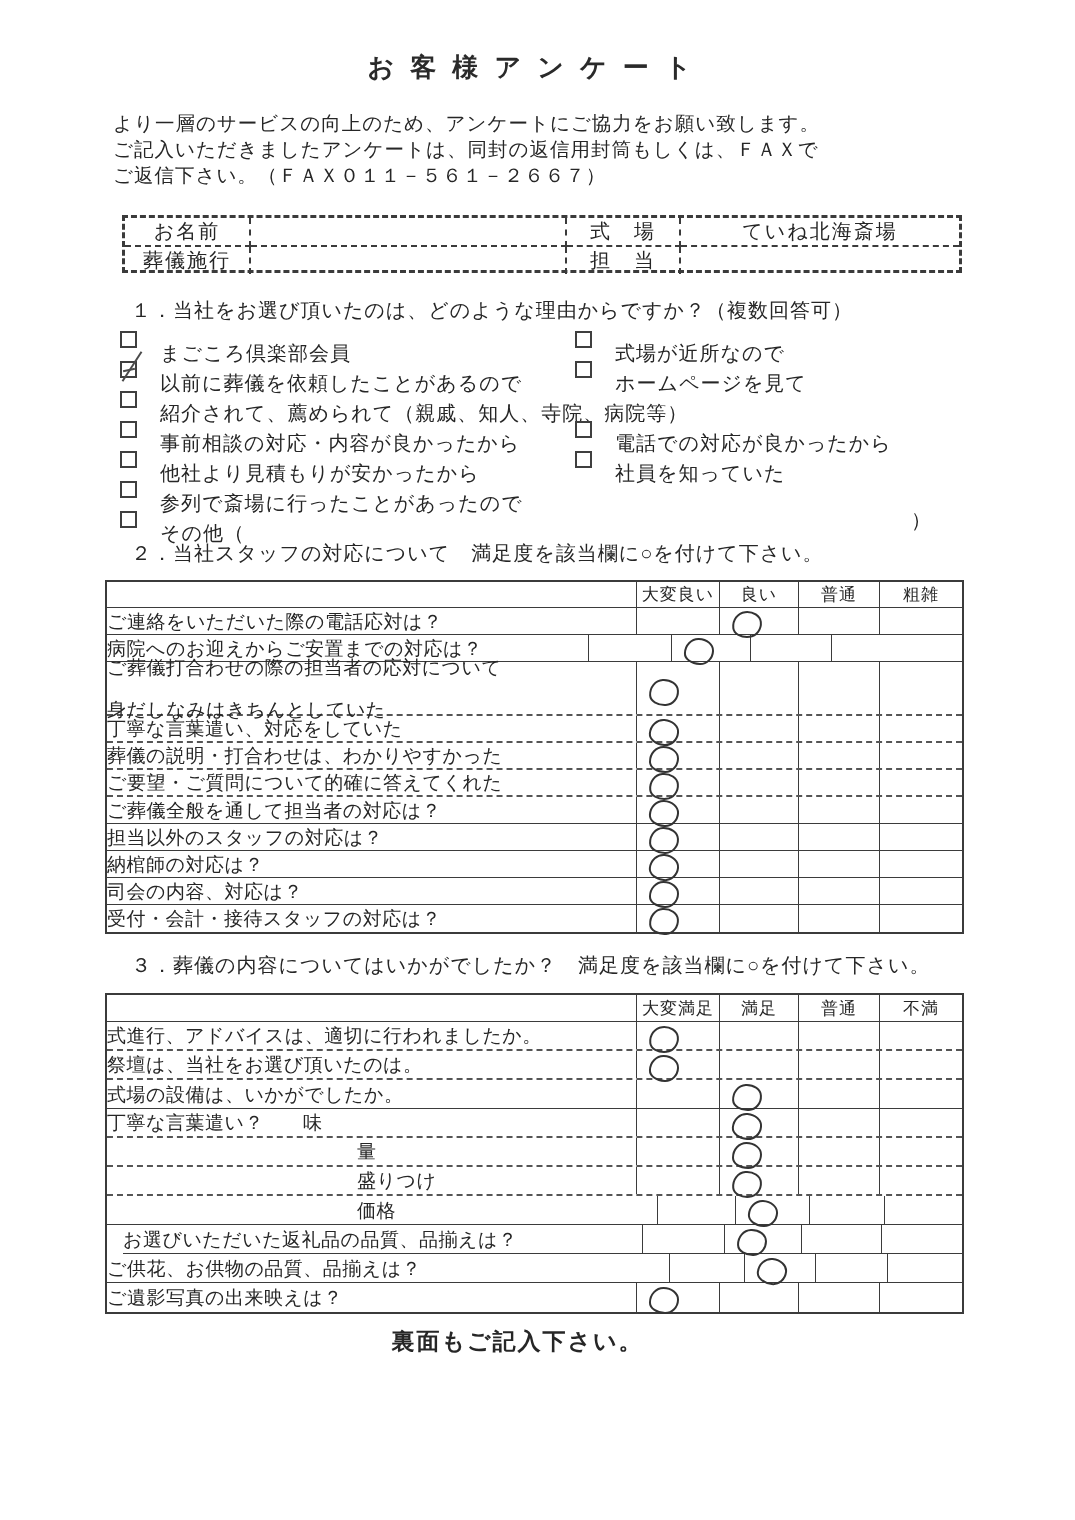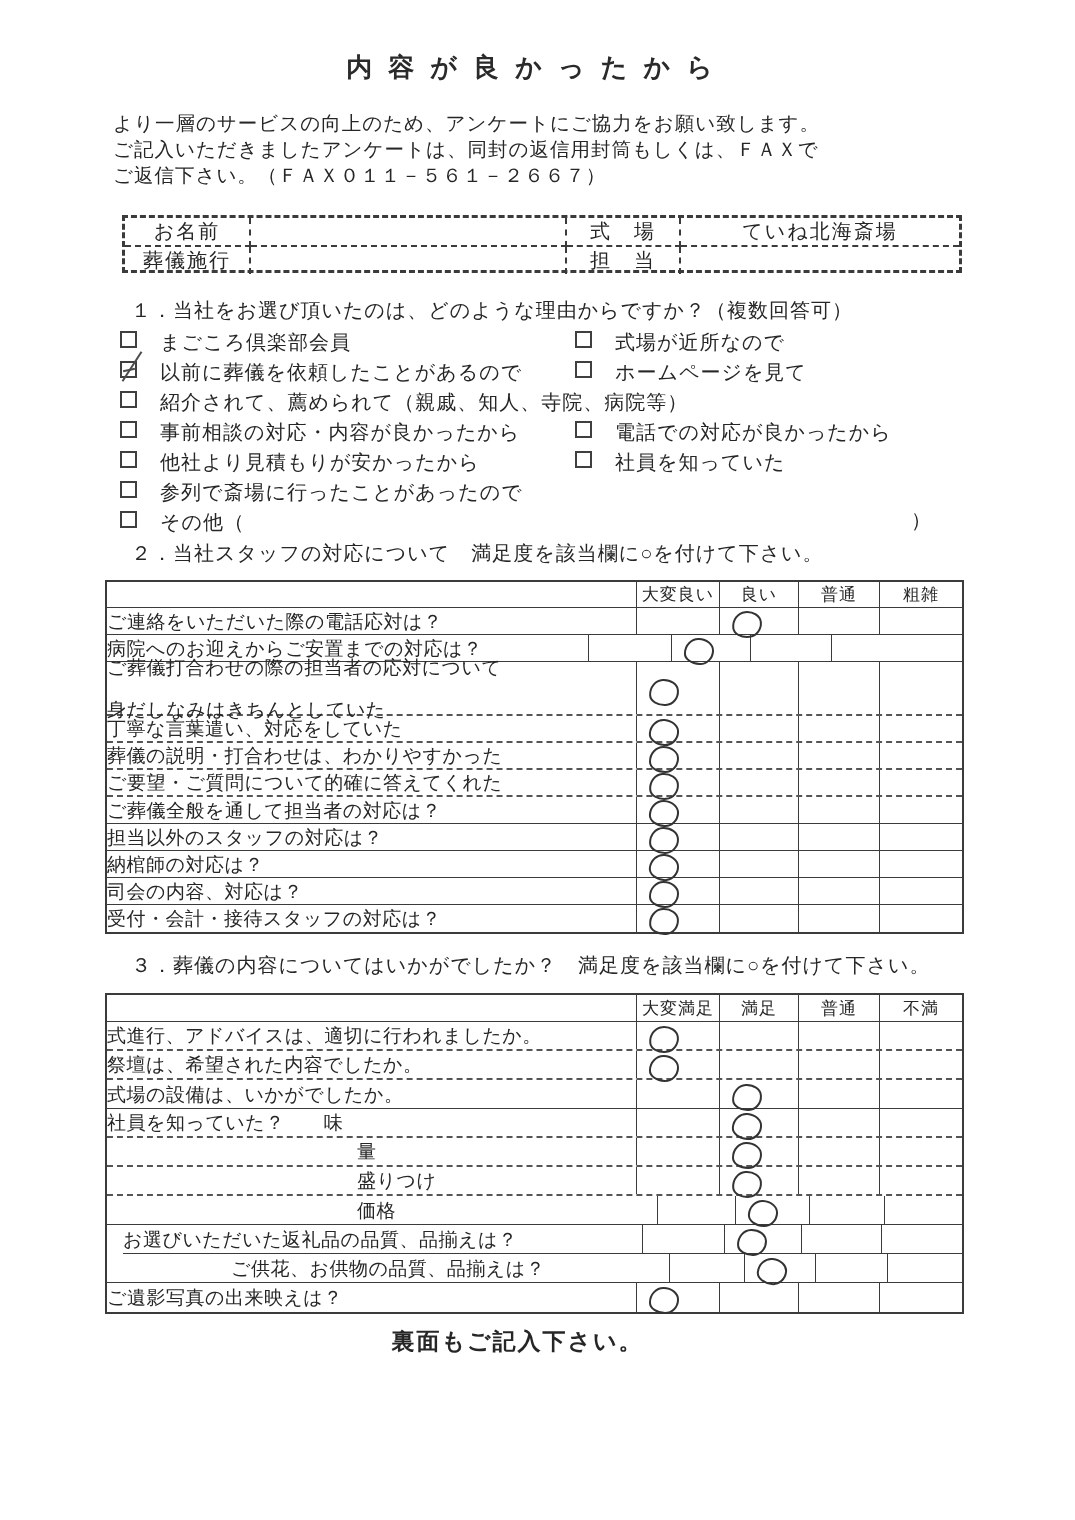"内容が良かったから" h1.title { text: 内容が良かったから -> お客様アンケート }
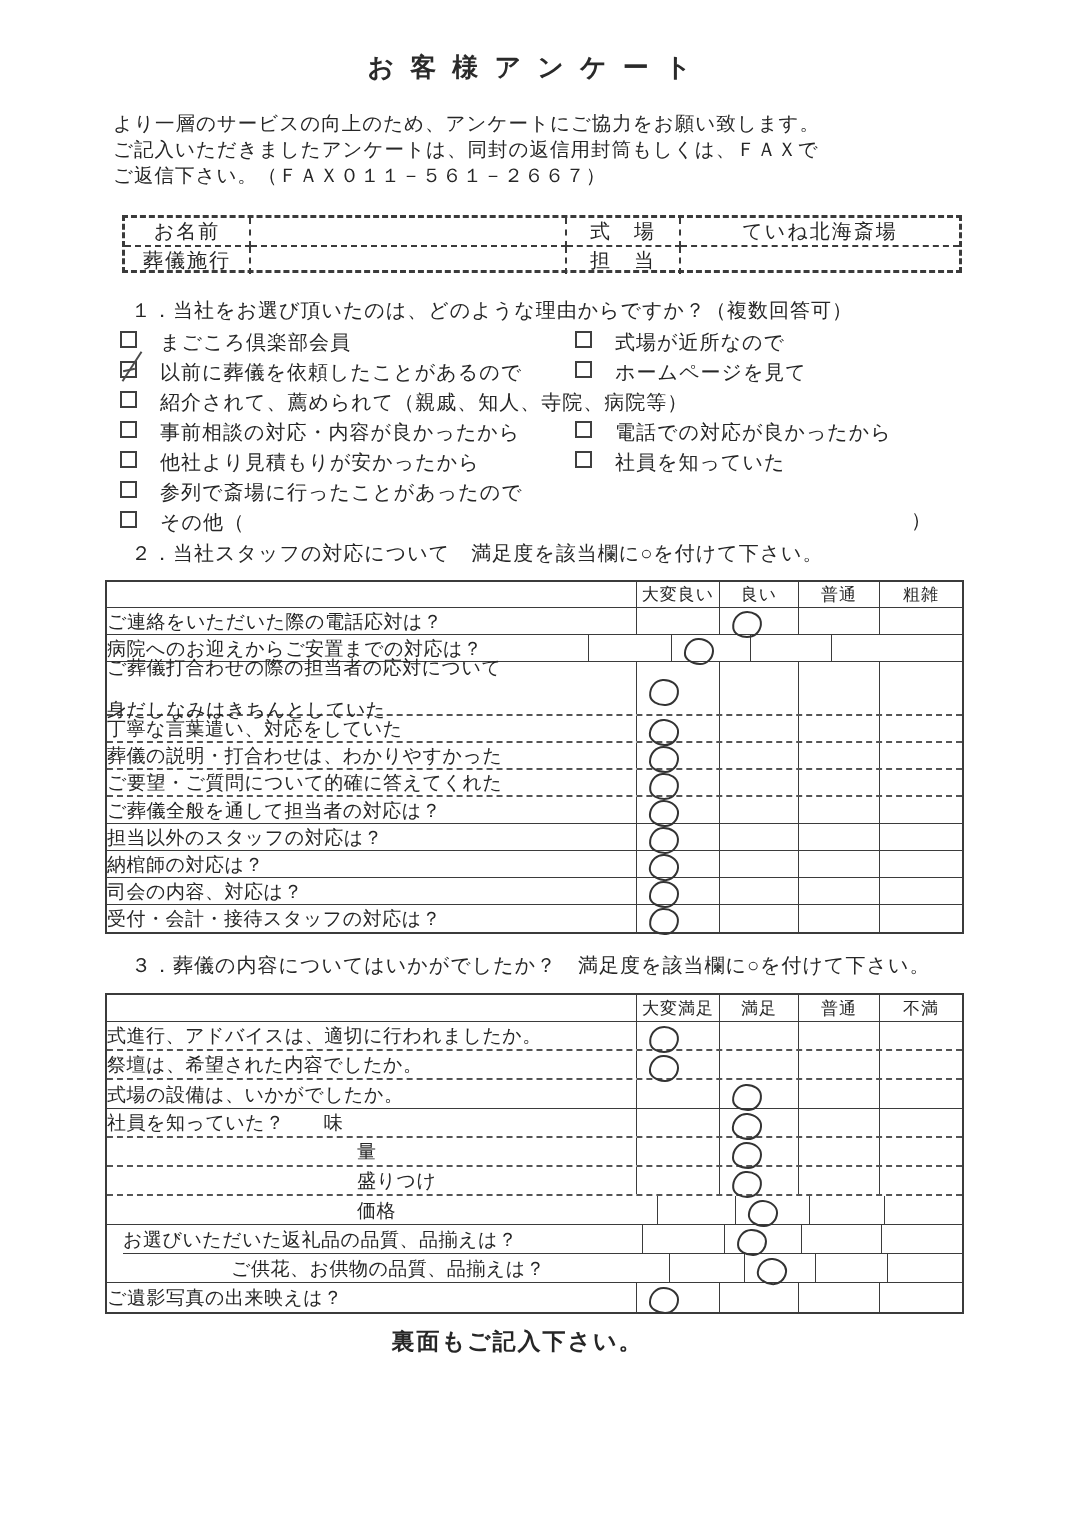"まごころ倶楽部会員" .q1-label { top: 3px -> 14px }
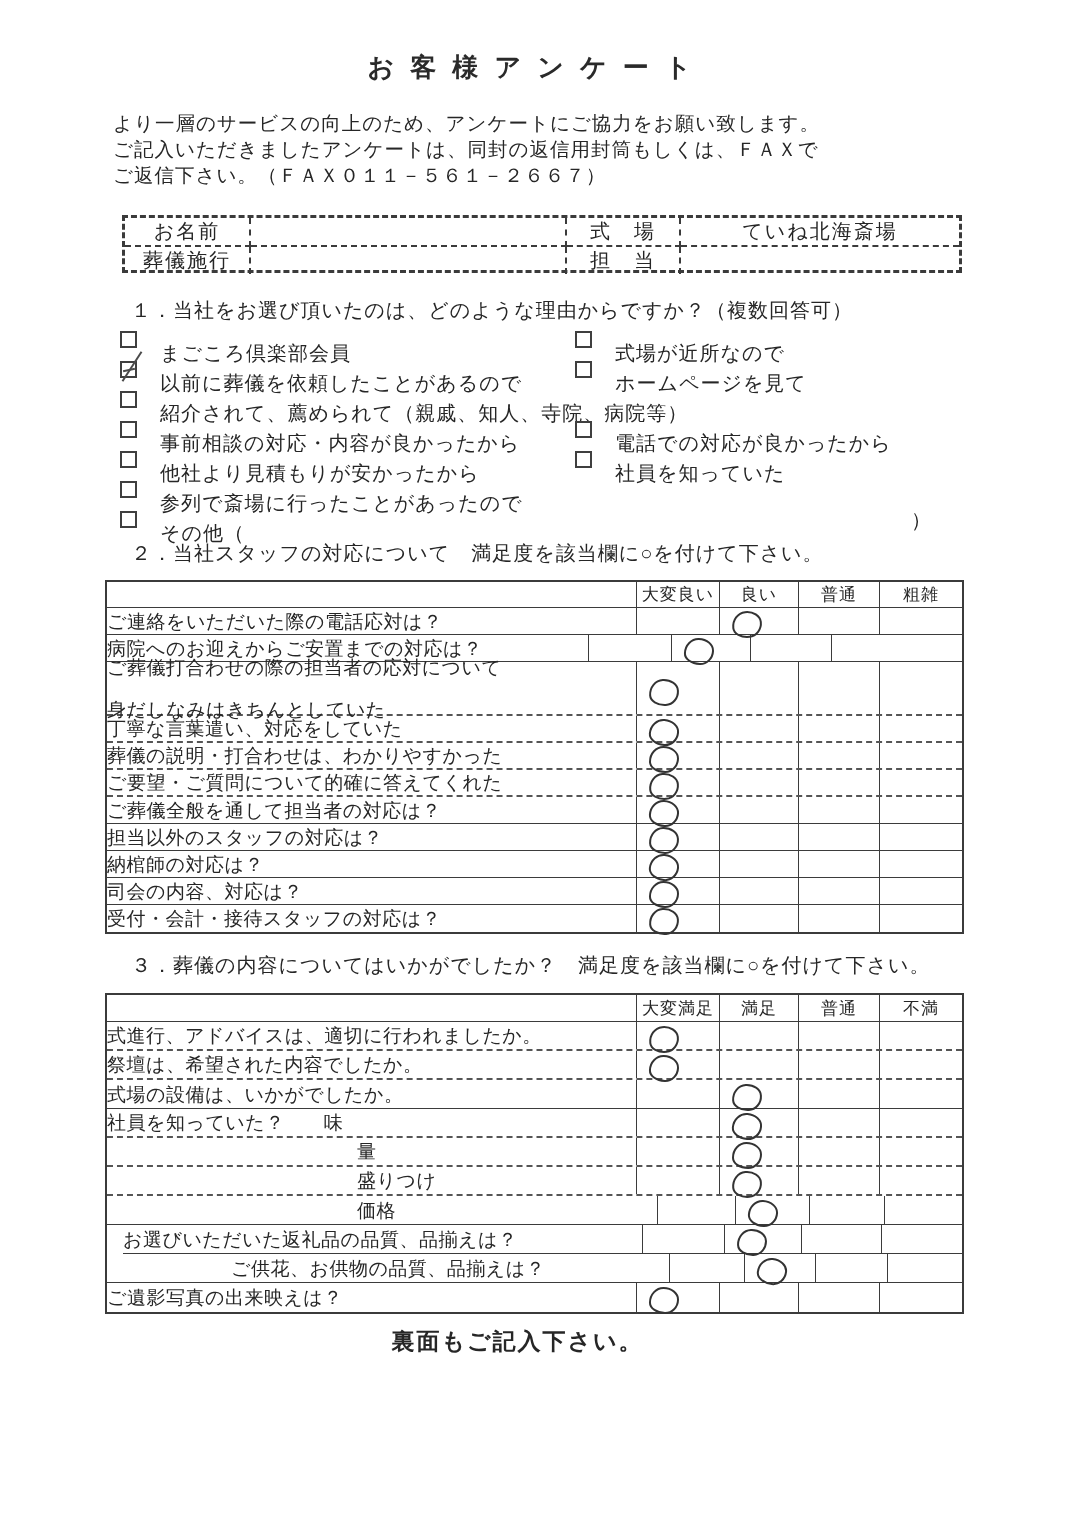"祭壇は、希望された内容でしたか。" div.qline { text: 希望された内容でしたか -> 当社をお選び頂いたのは }
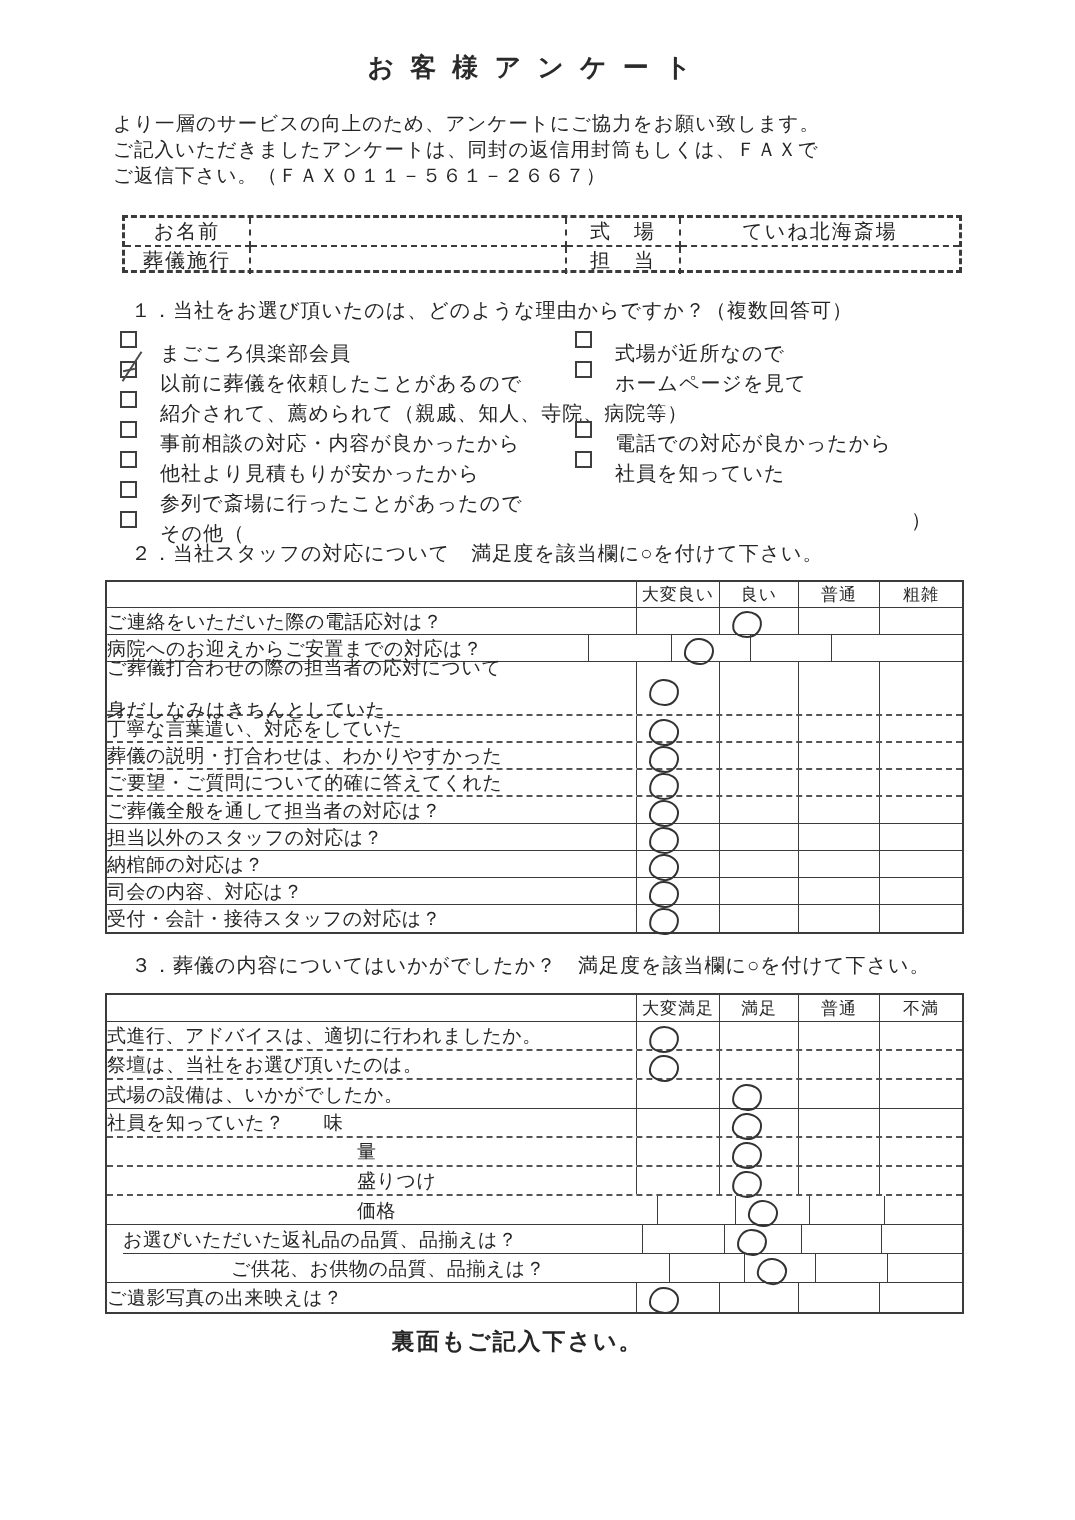"社員を知っていた？ 味" div.qline { text: 社員を知っていた -> 丁寧な言葉遣い }
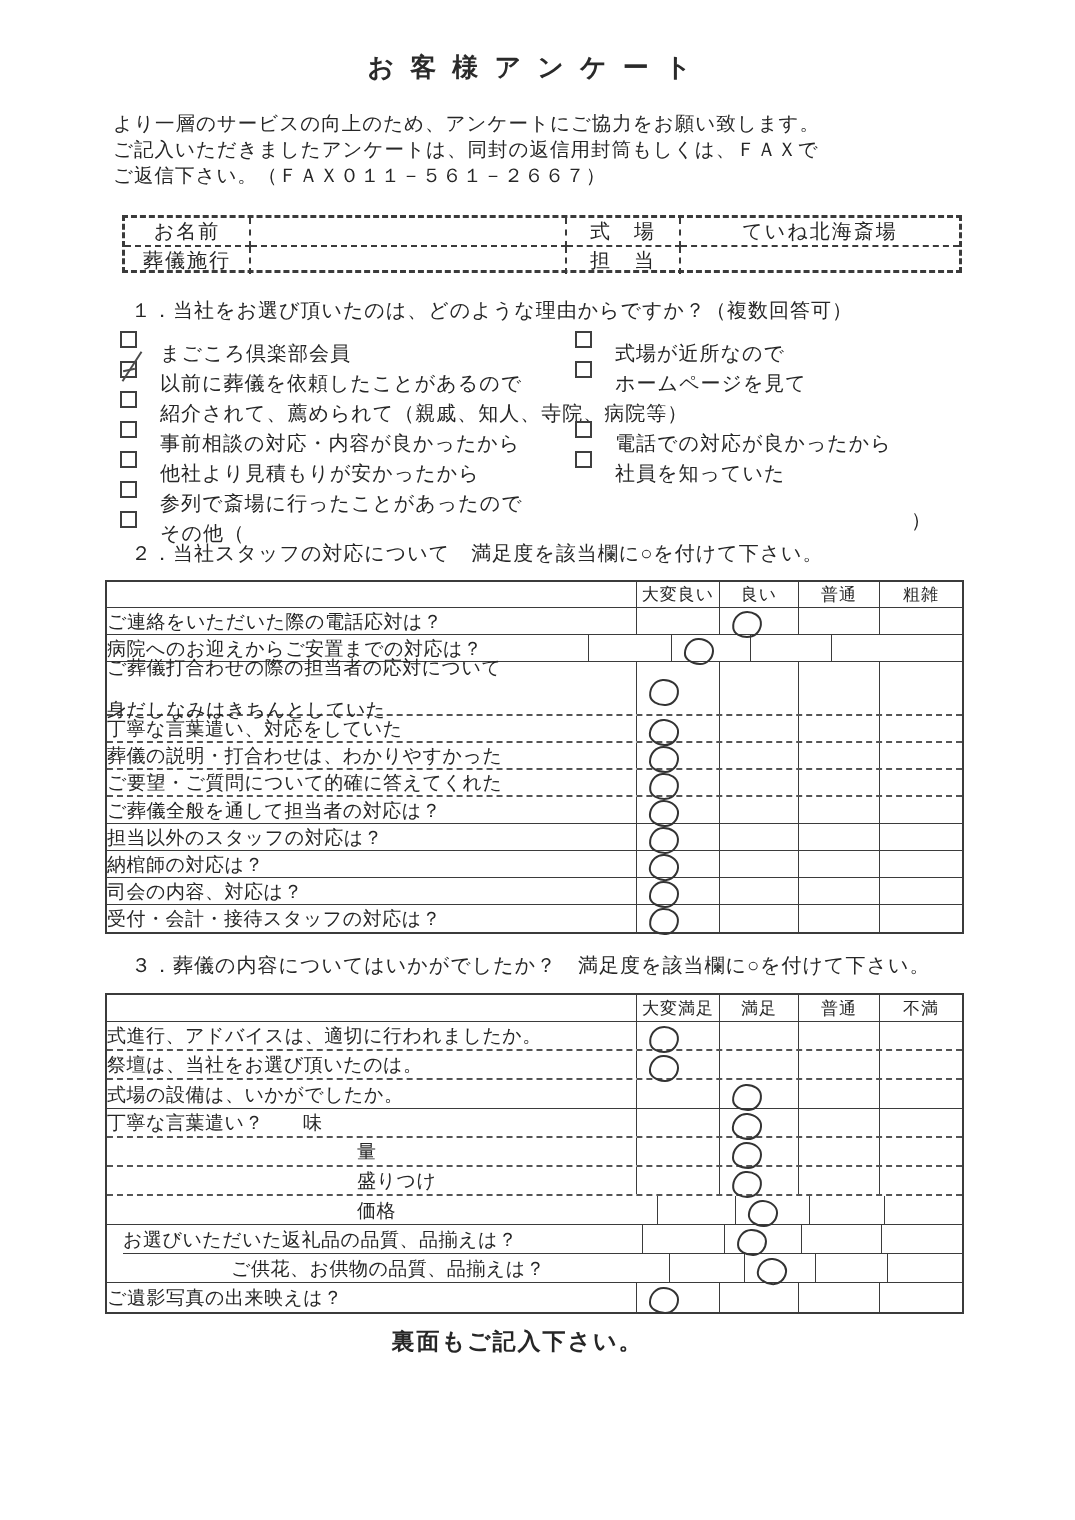"ご供花、お供物の品質、品揃えは？" div.tcell { align-items: center -> none }
